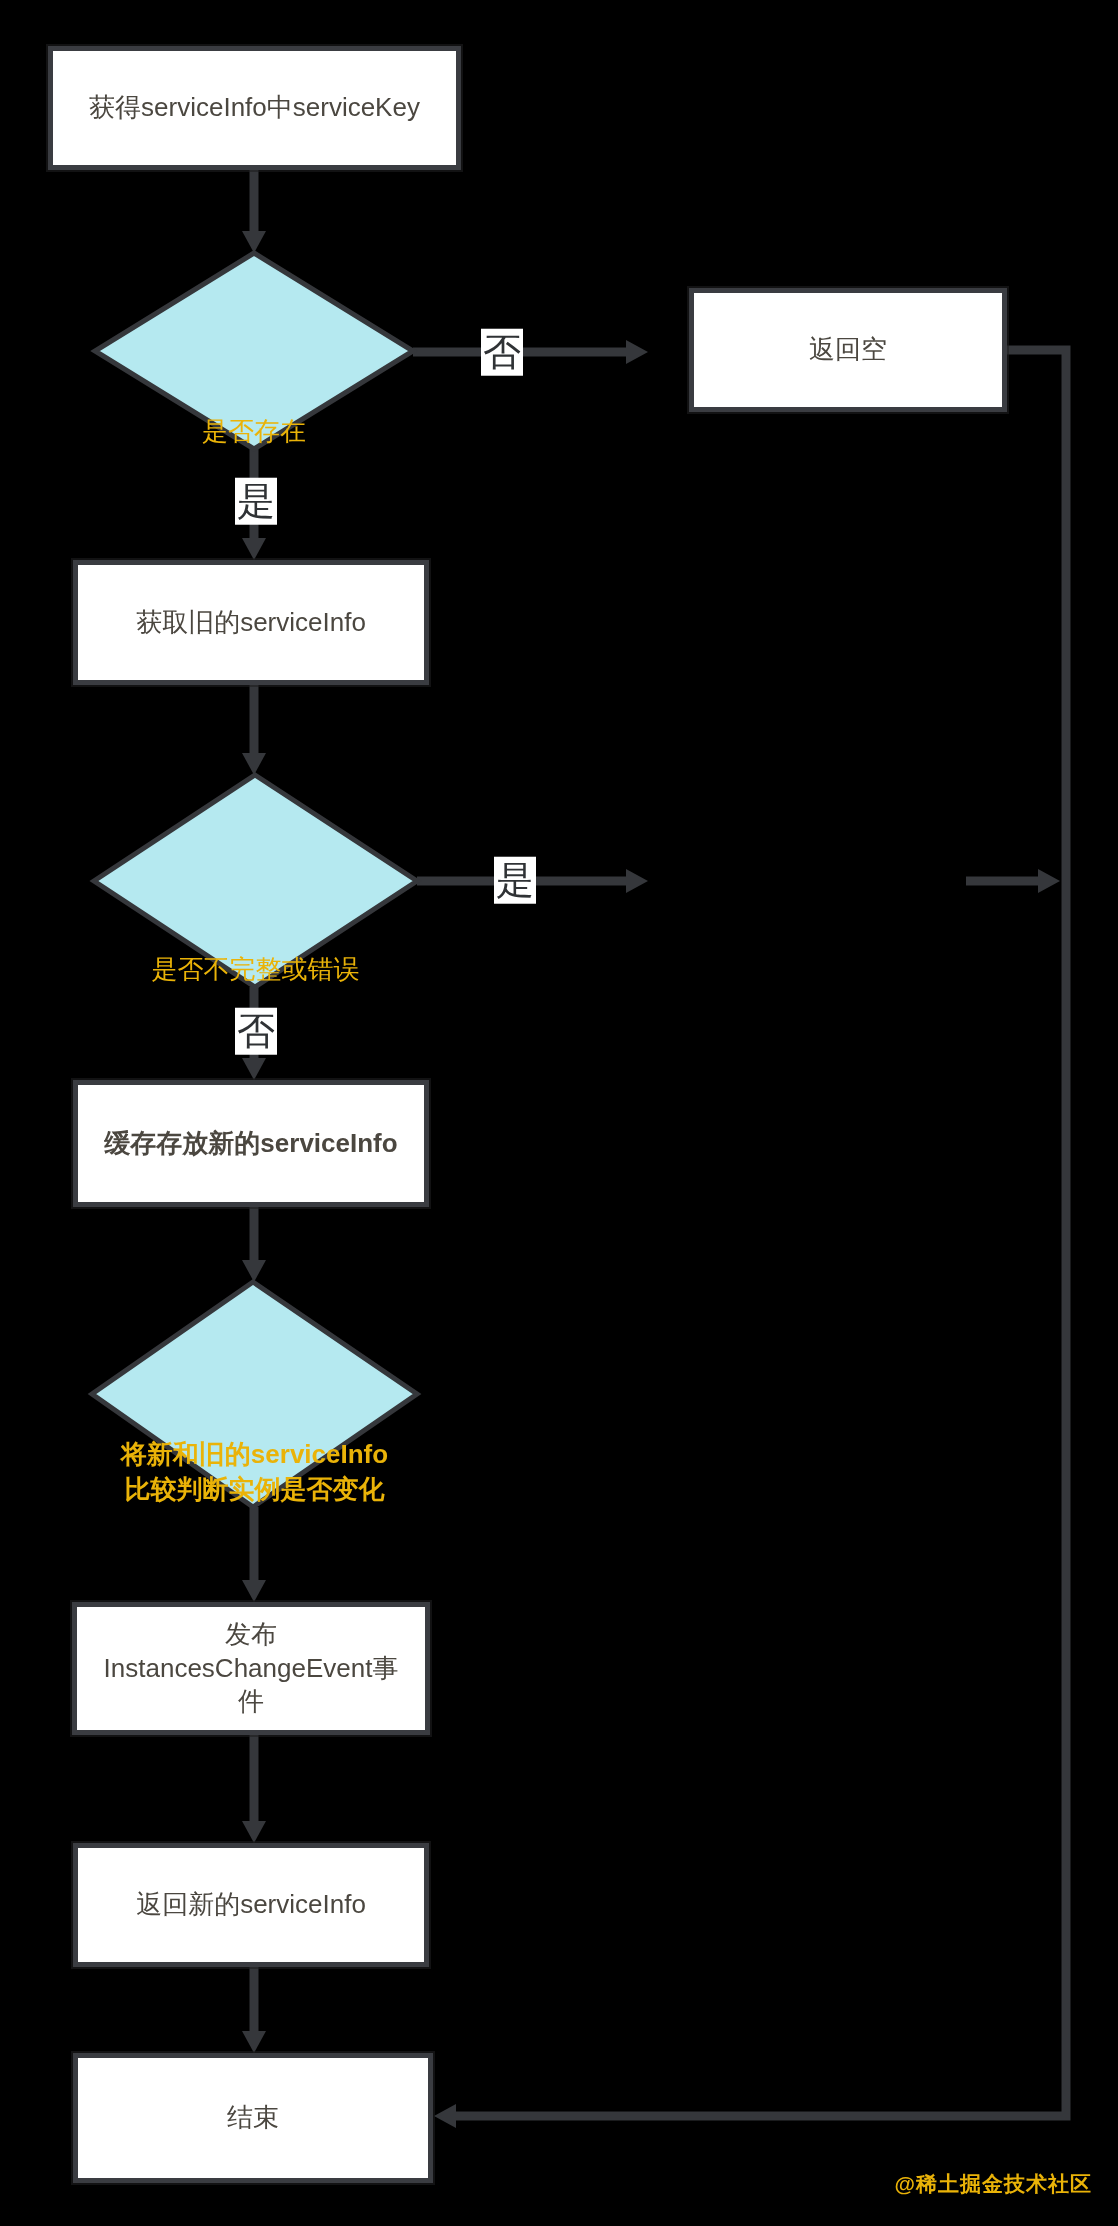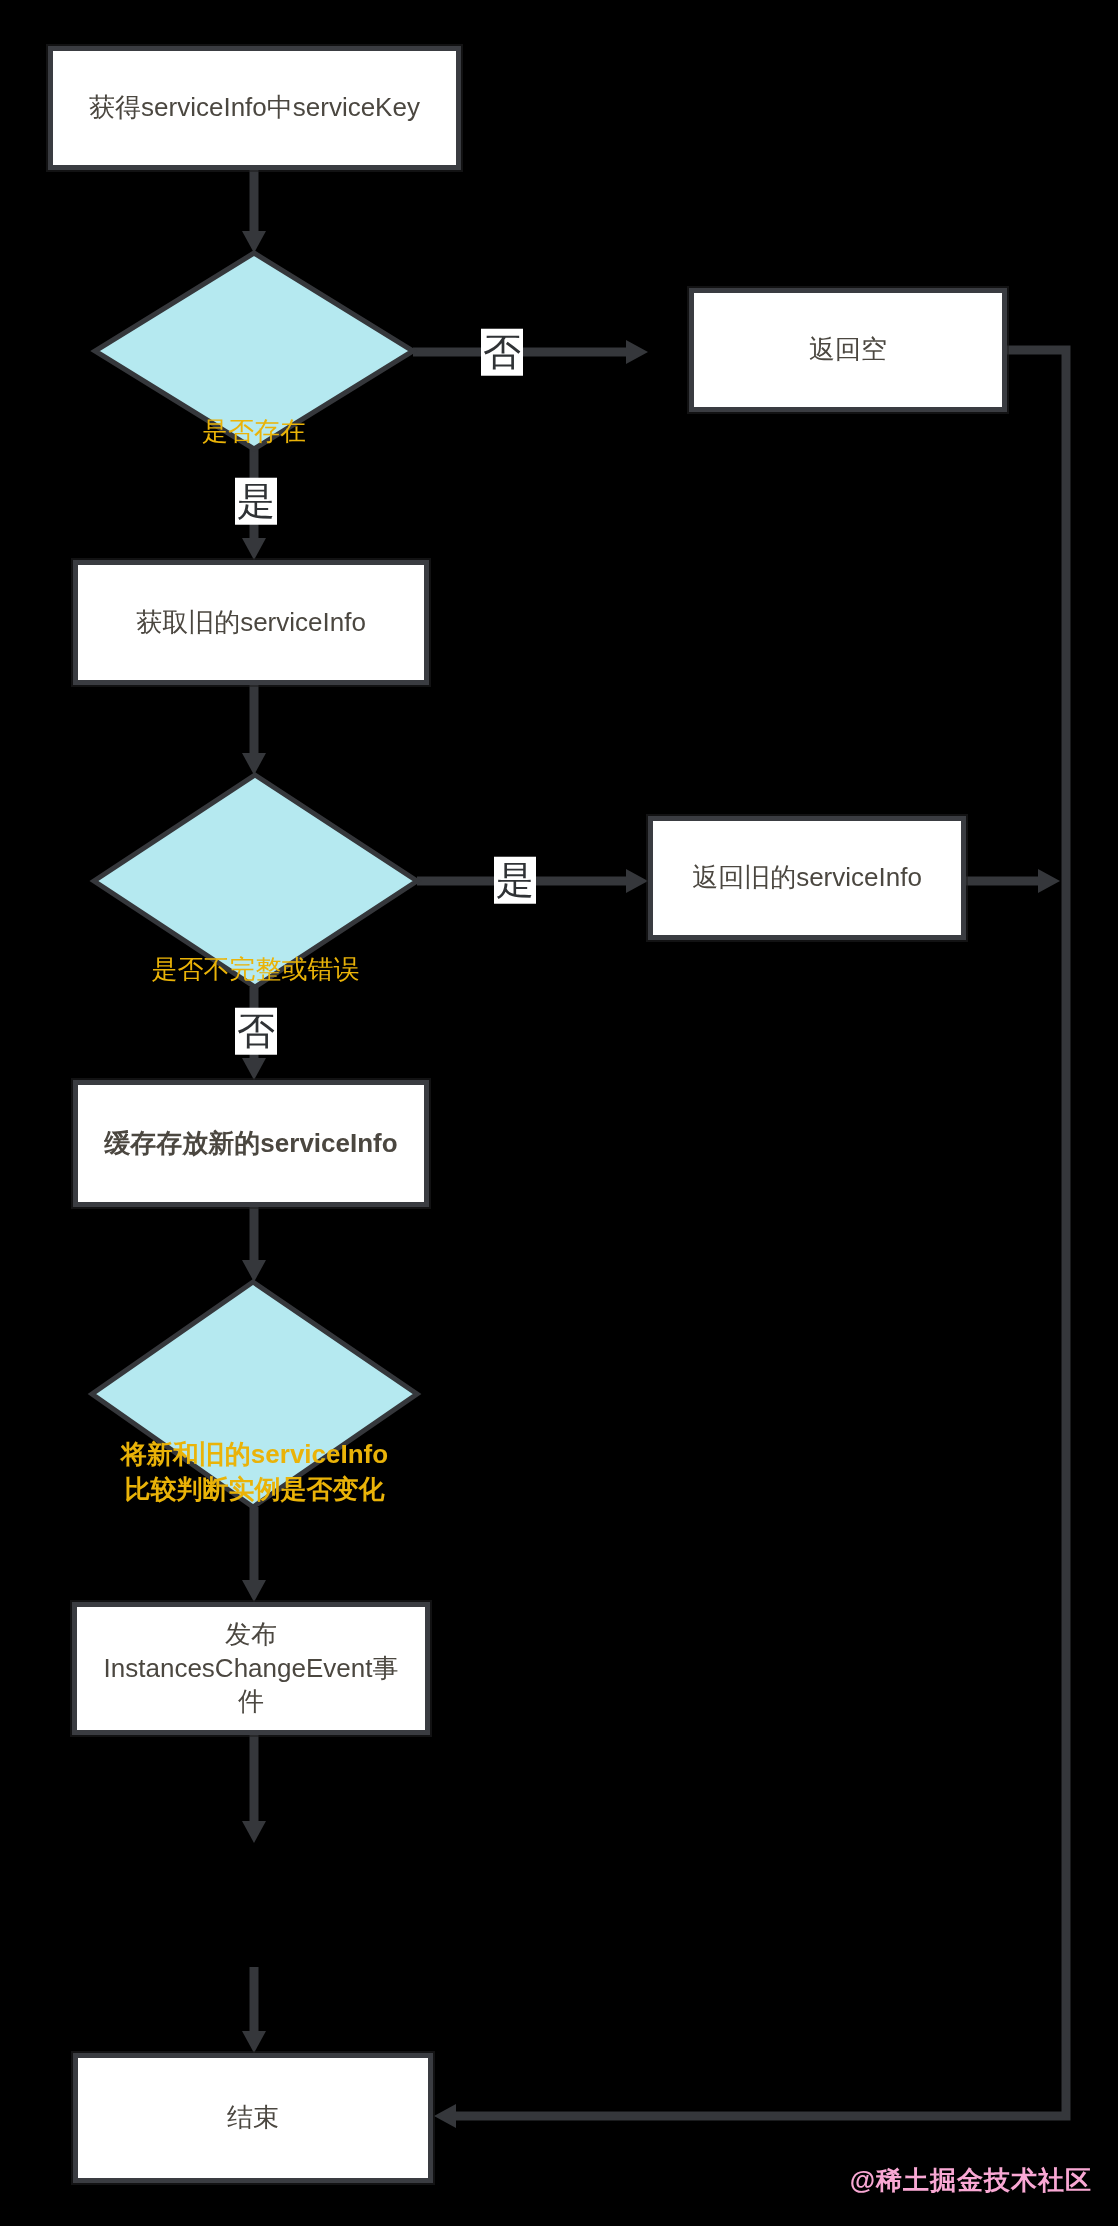"返回旧的serviceInfo" div.node { html: <div> <span>返回旧的serviceInfo</span> </div> -> none }
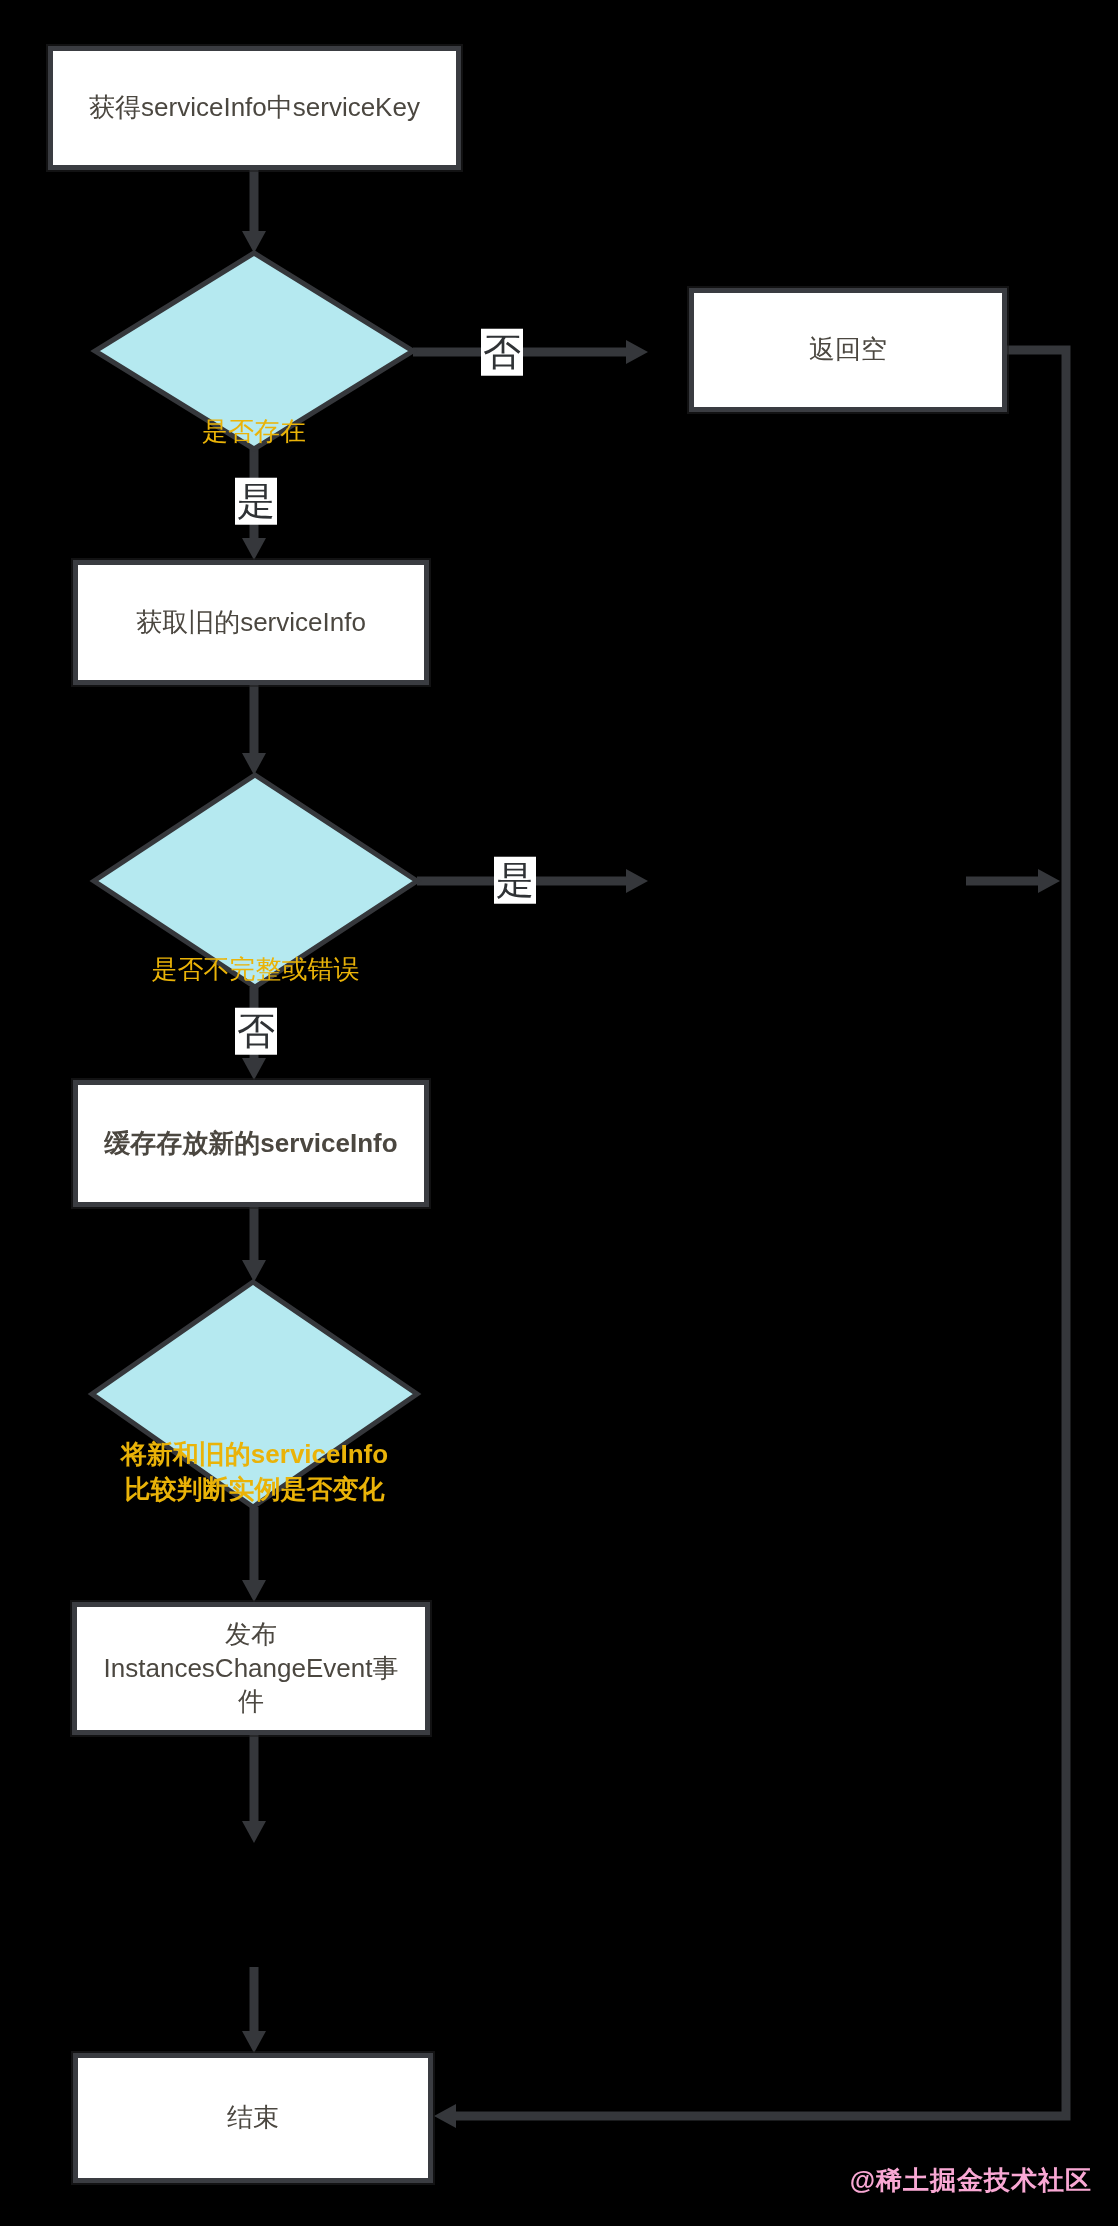"返回新的serviceInfo" div.node { html: none -> <div> <span>返回新的serviceInfo</span> </div> }
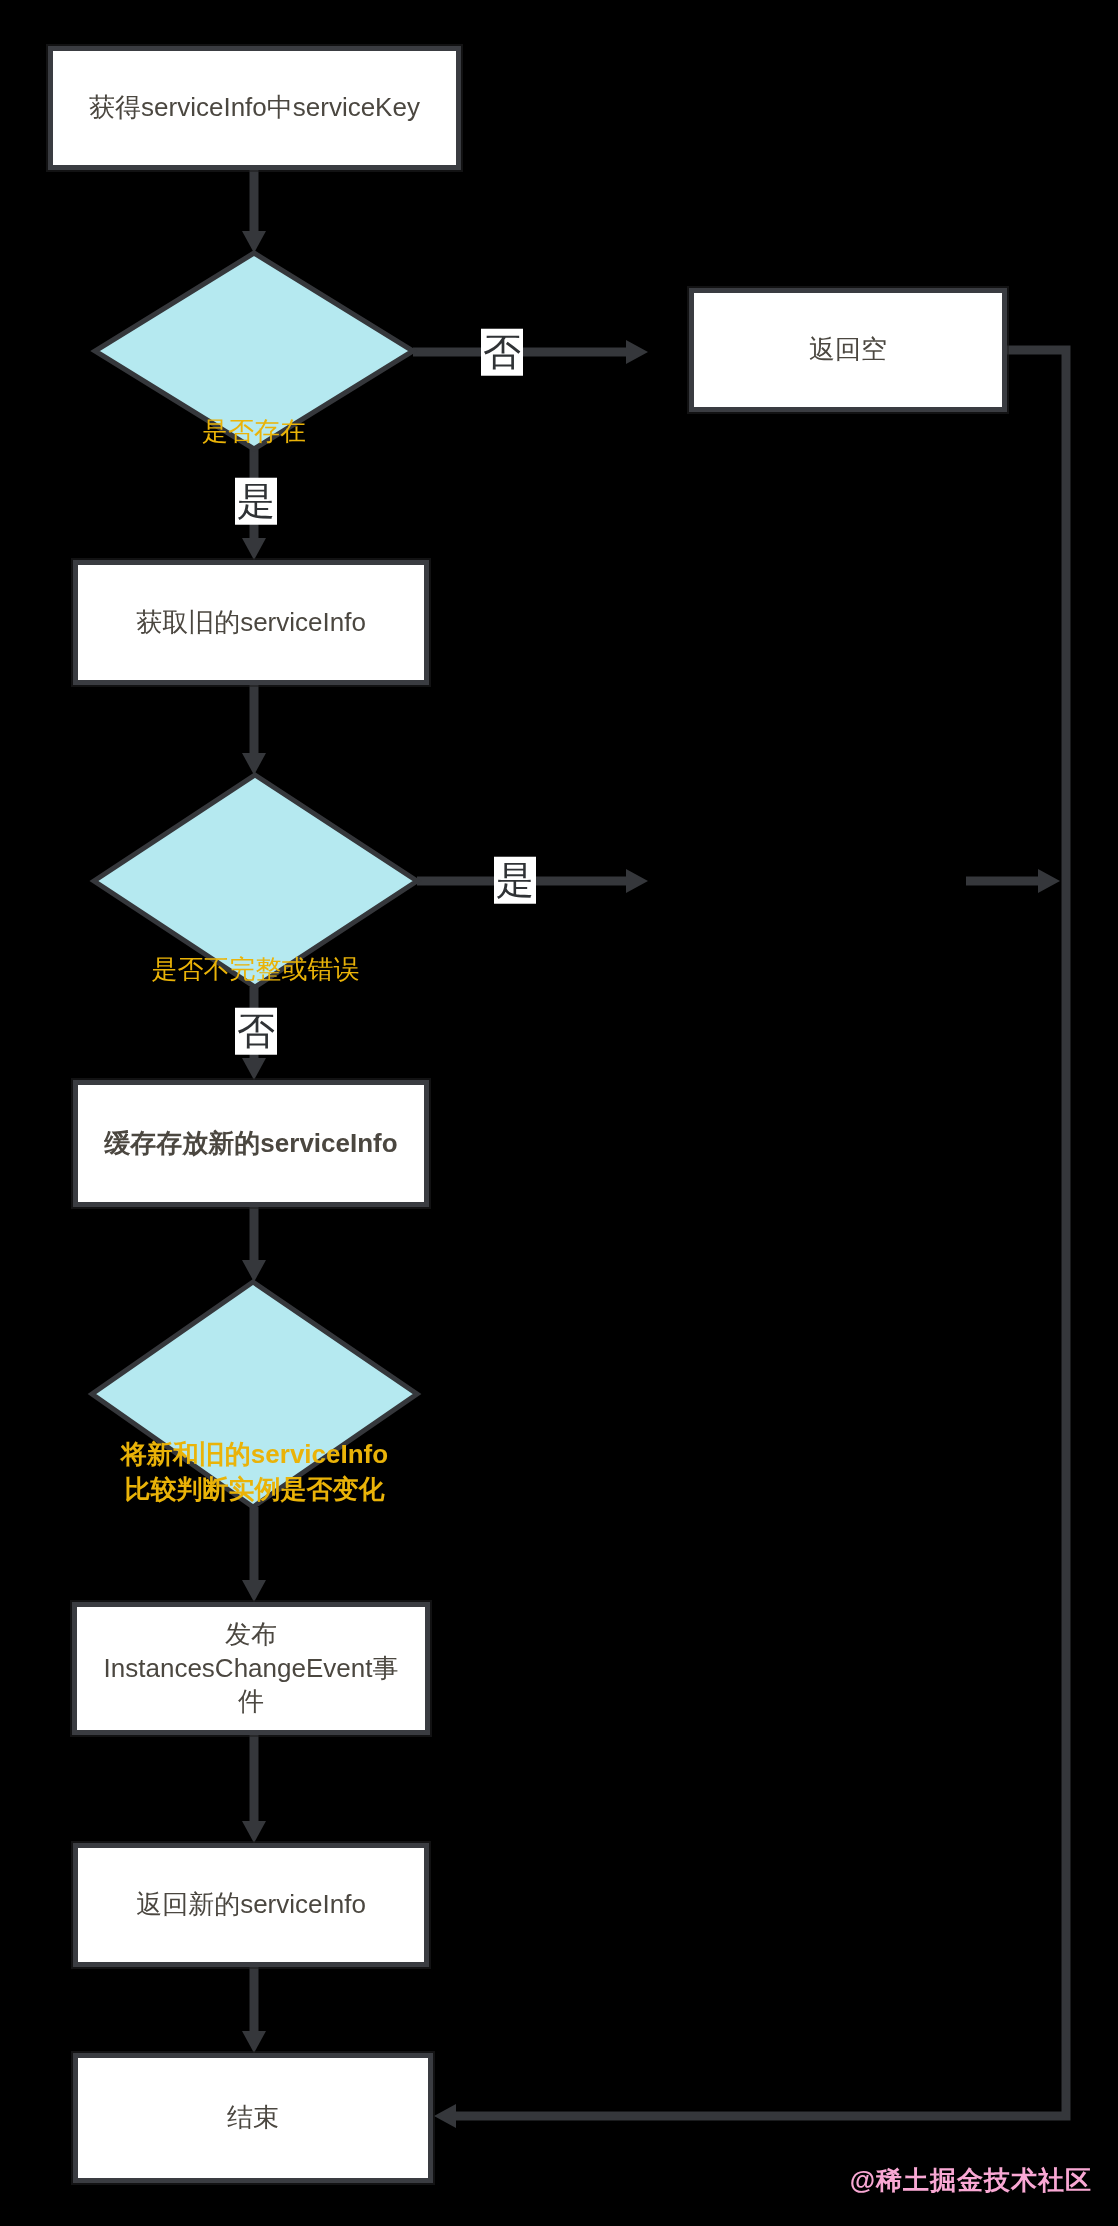"@稀土掘金技术社区" .watermark { color: #f9a8d4 -> #eab308; font-size: 26px -> 21px }
